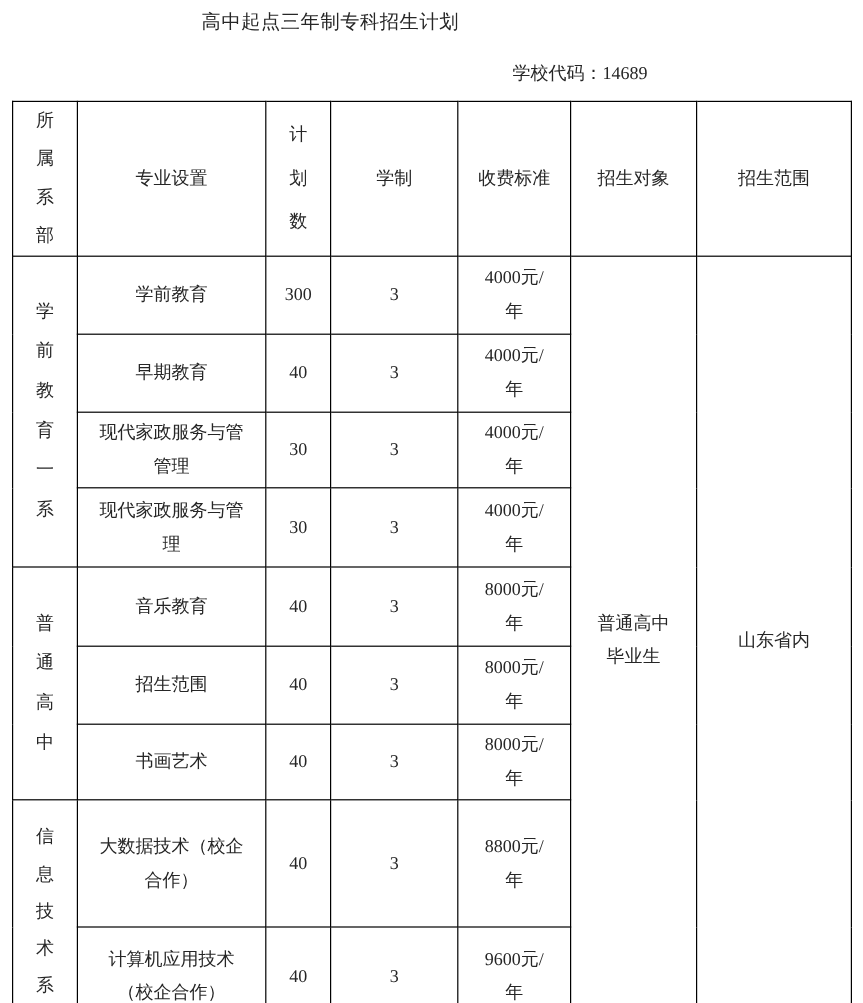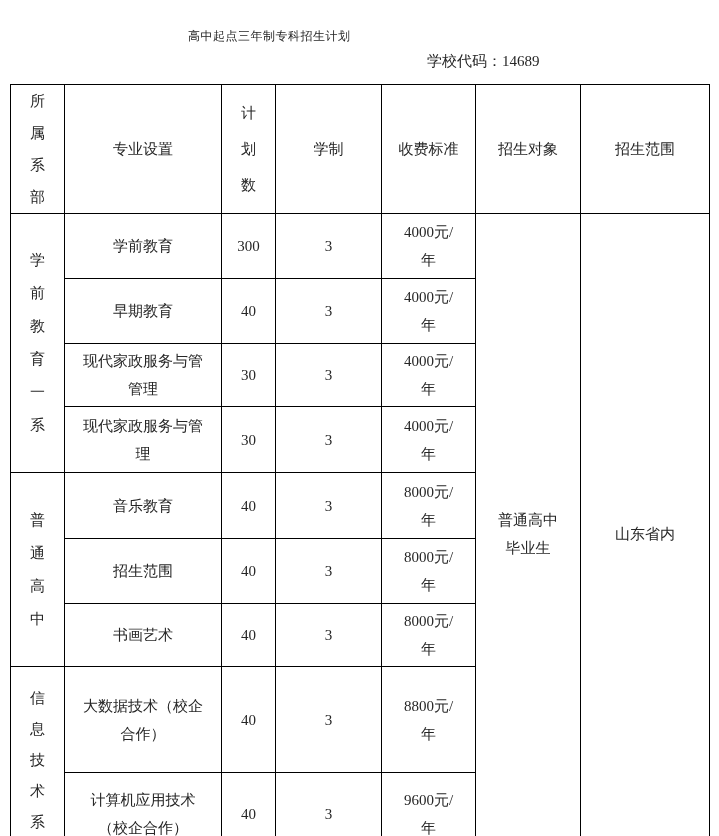"高中起点三年制专科招生计划" .doc-title { font-size: 12px -> 16px; left: 188px -> 168px; margin-top: 20px -> none }
